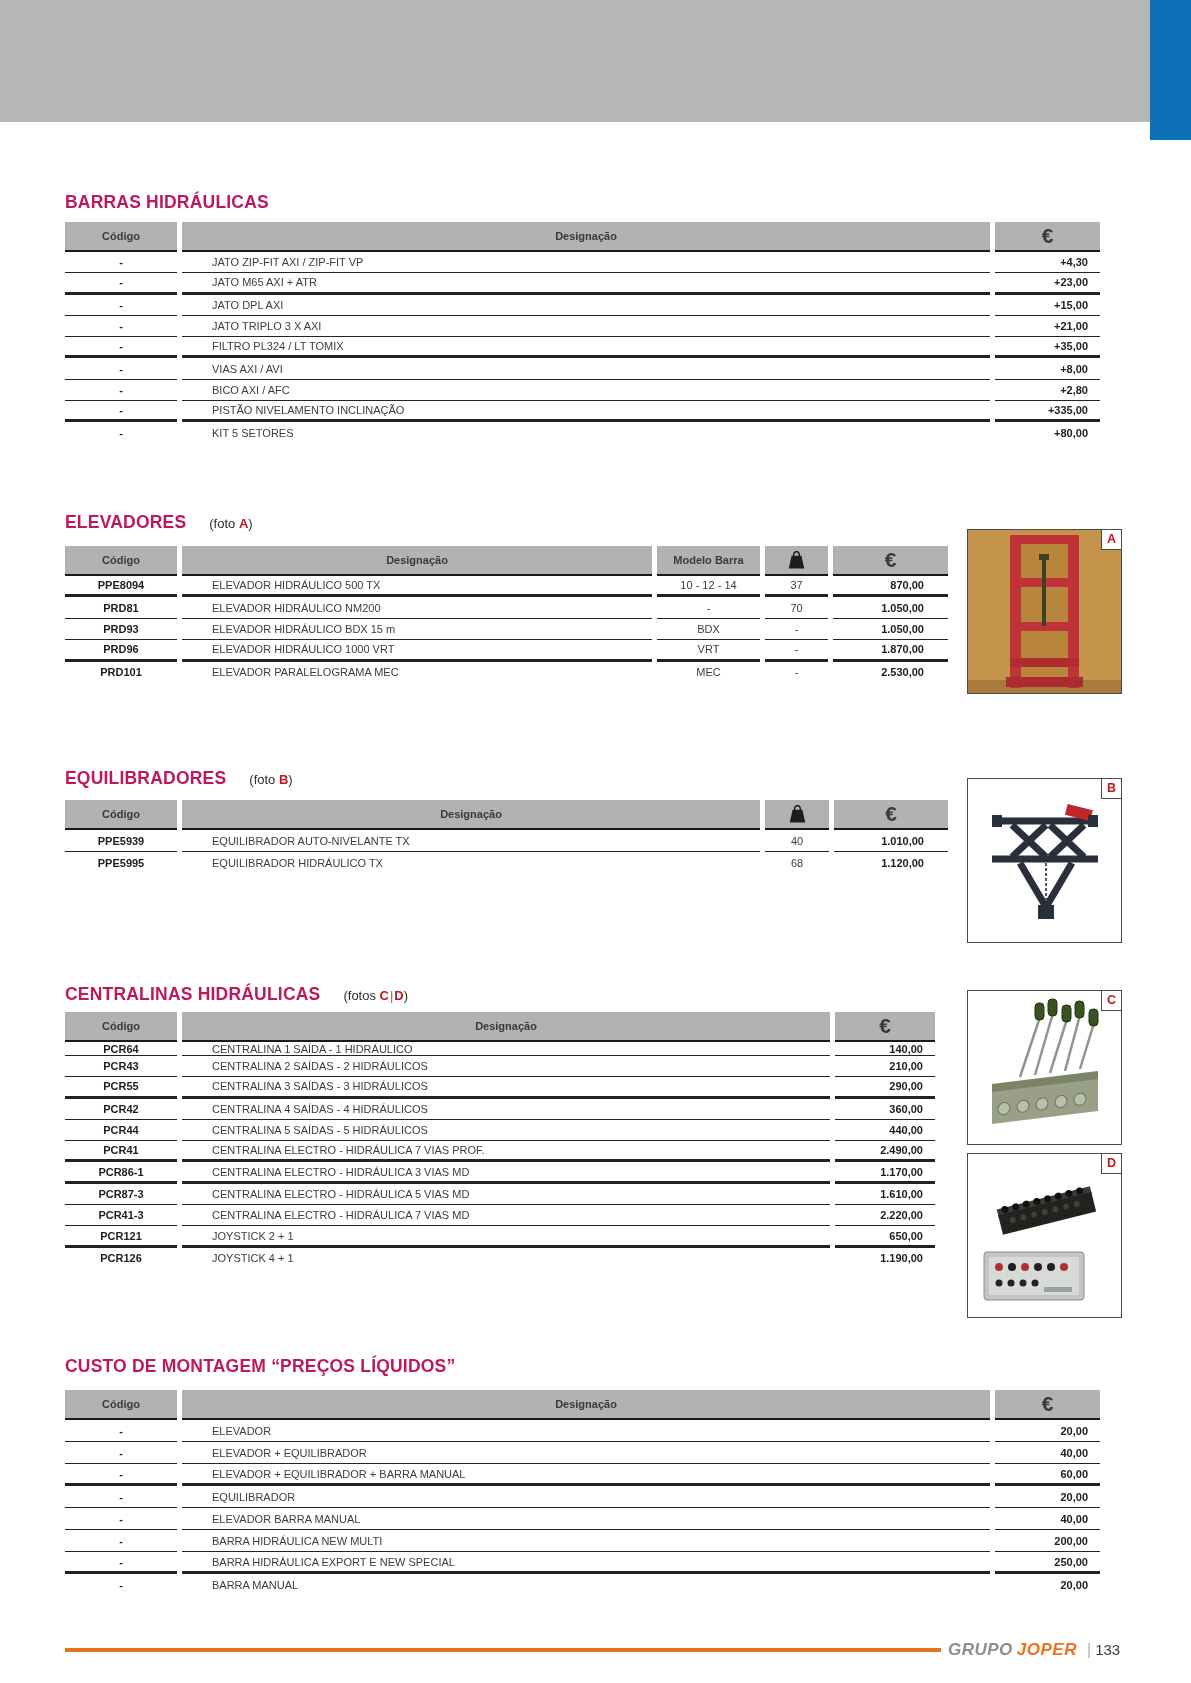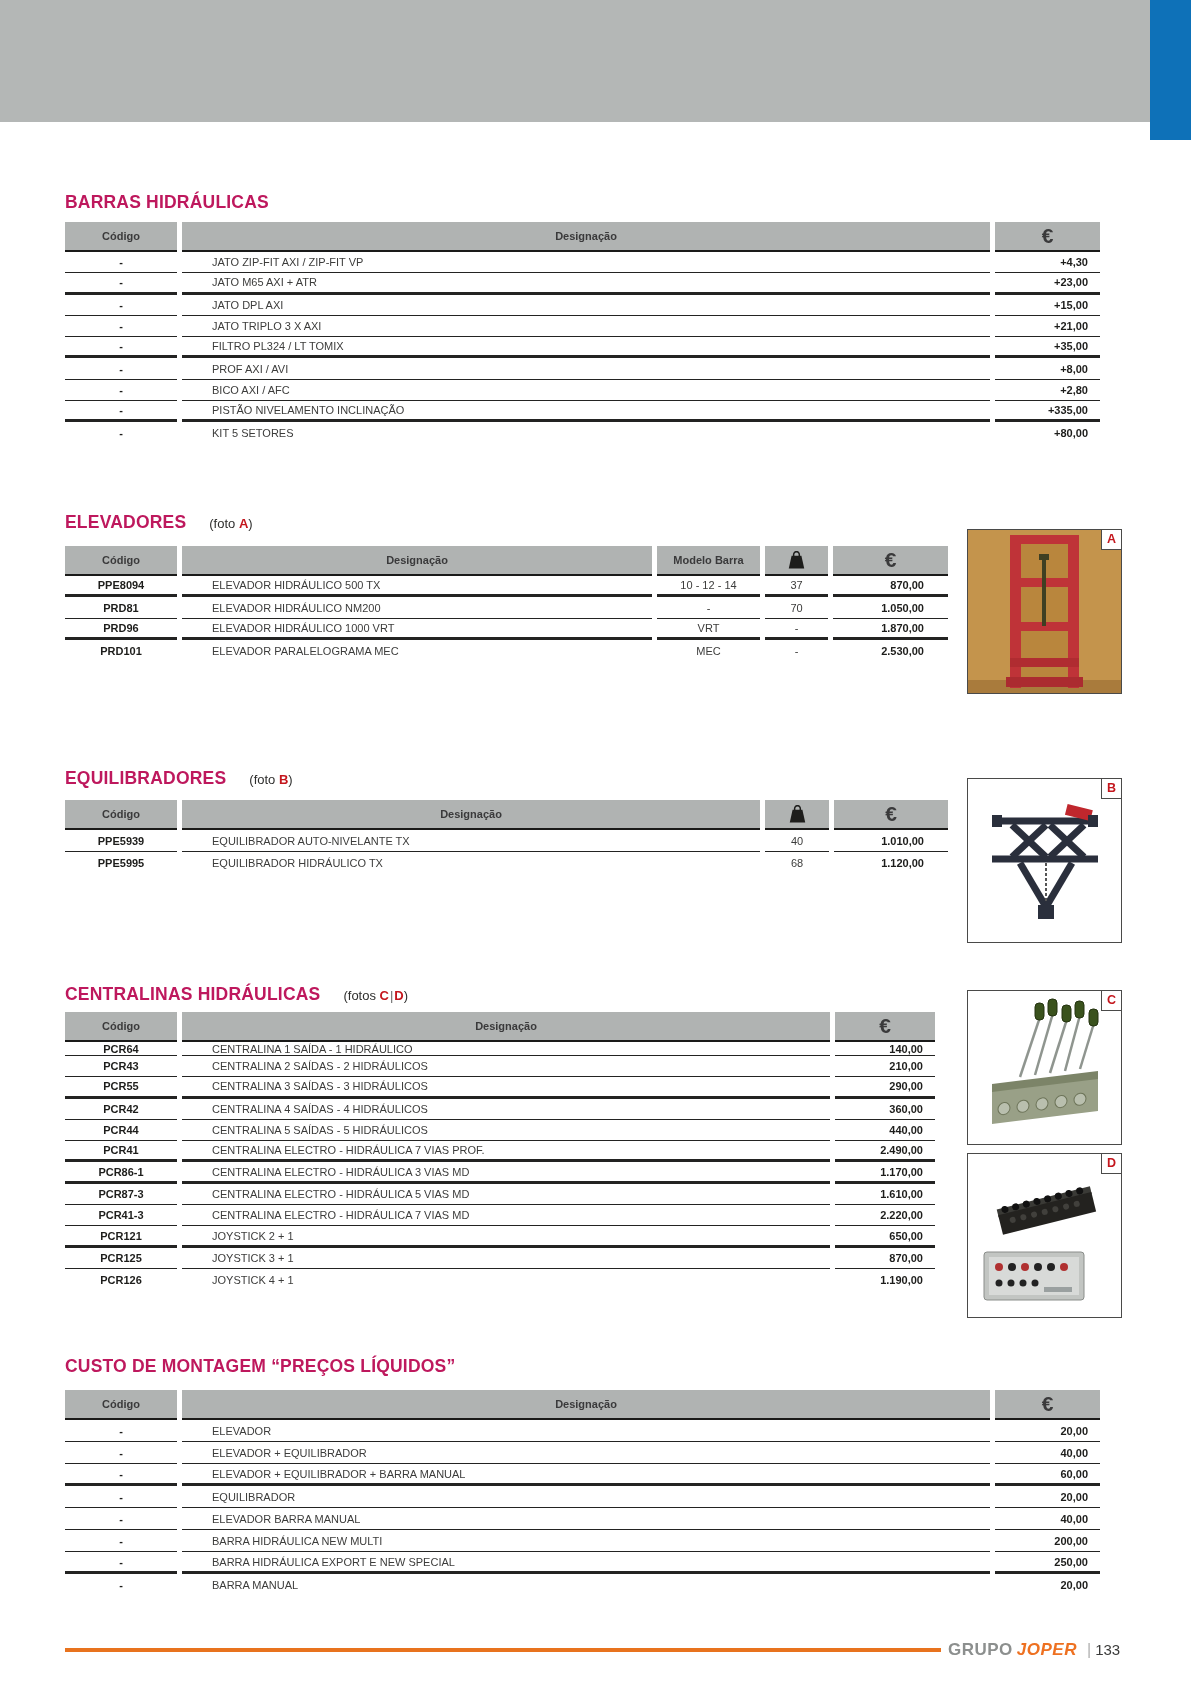"PROF AXI / AVI" td.c-des { text: PROF -> VIAS }
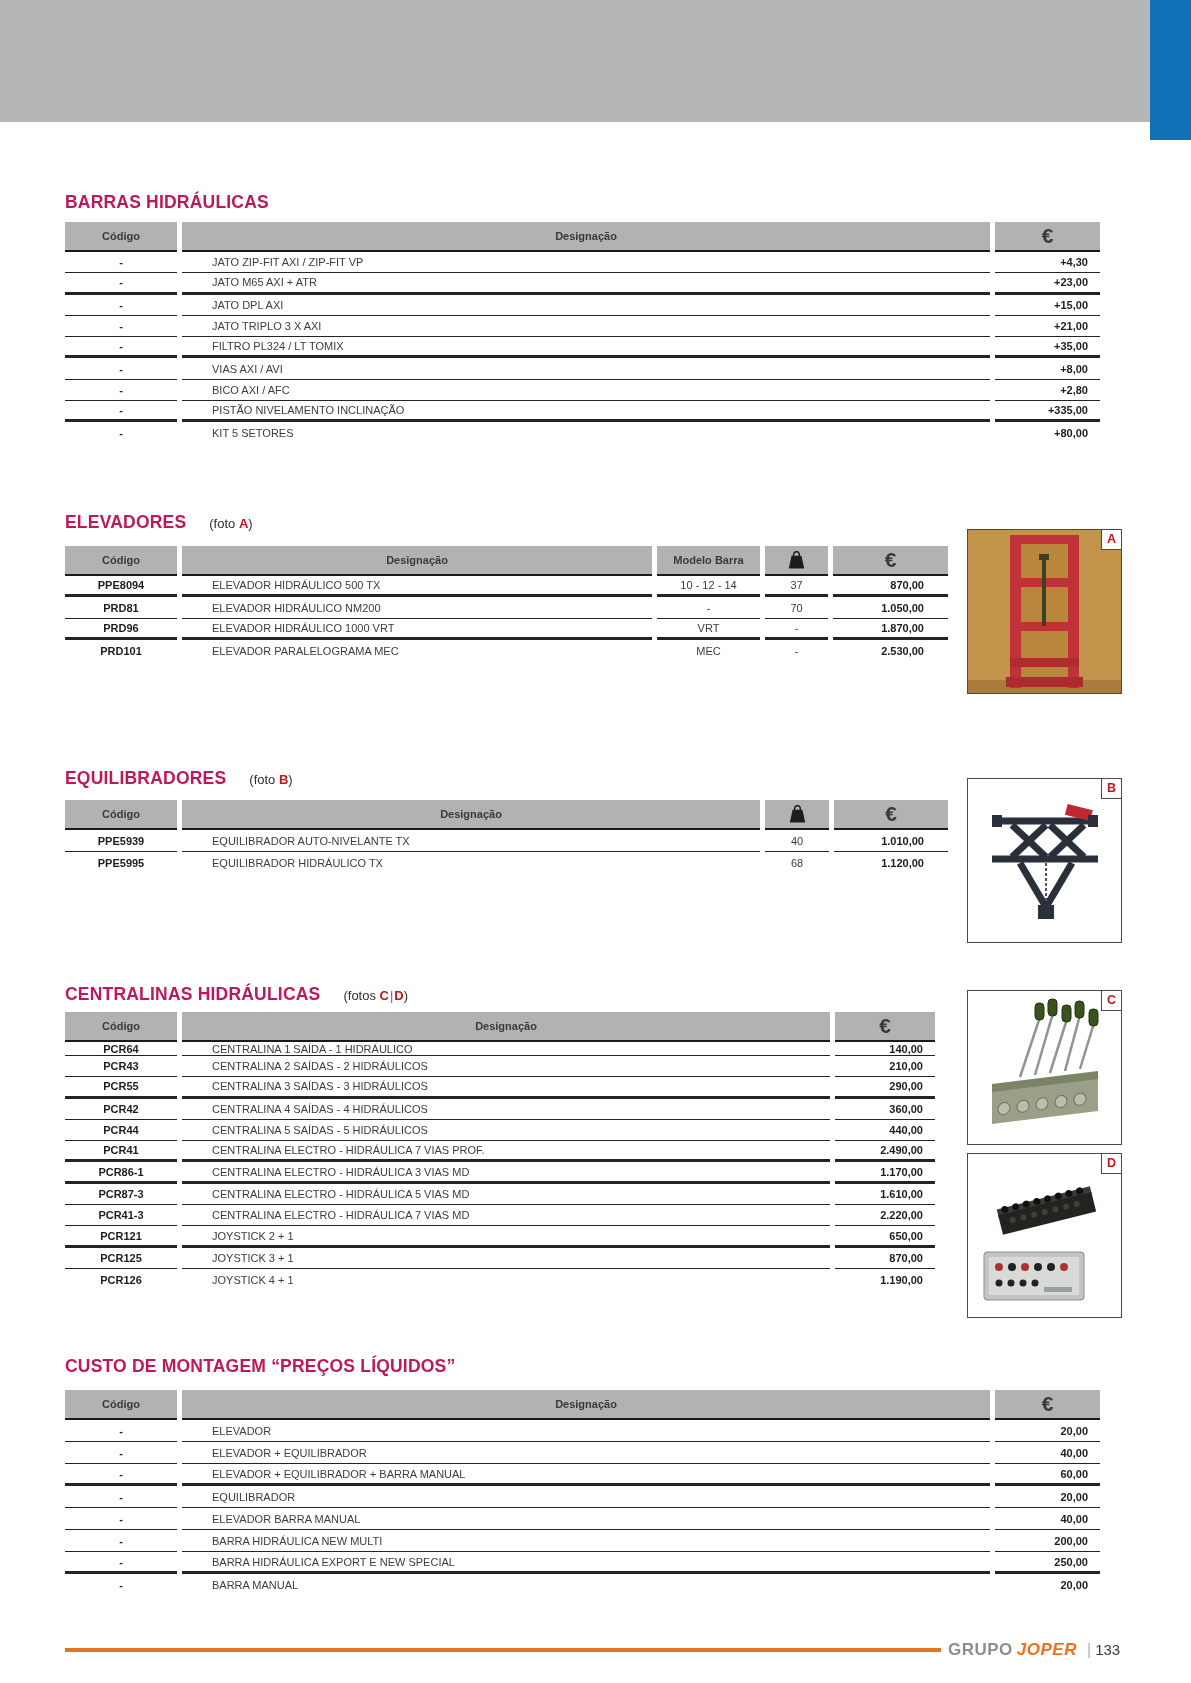"PRD93" tr.sep-thin { html: none -> <tr> <td>PRD93</td> <td>ELEVADOR HIDRÁULICO BDX 15 m</td> <td>BDX</td> <td>-</td> <td>1.050,00</td> </tr> }
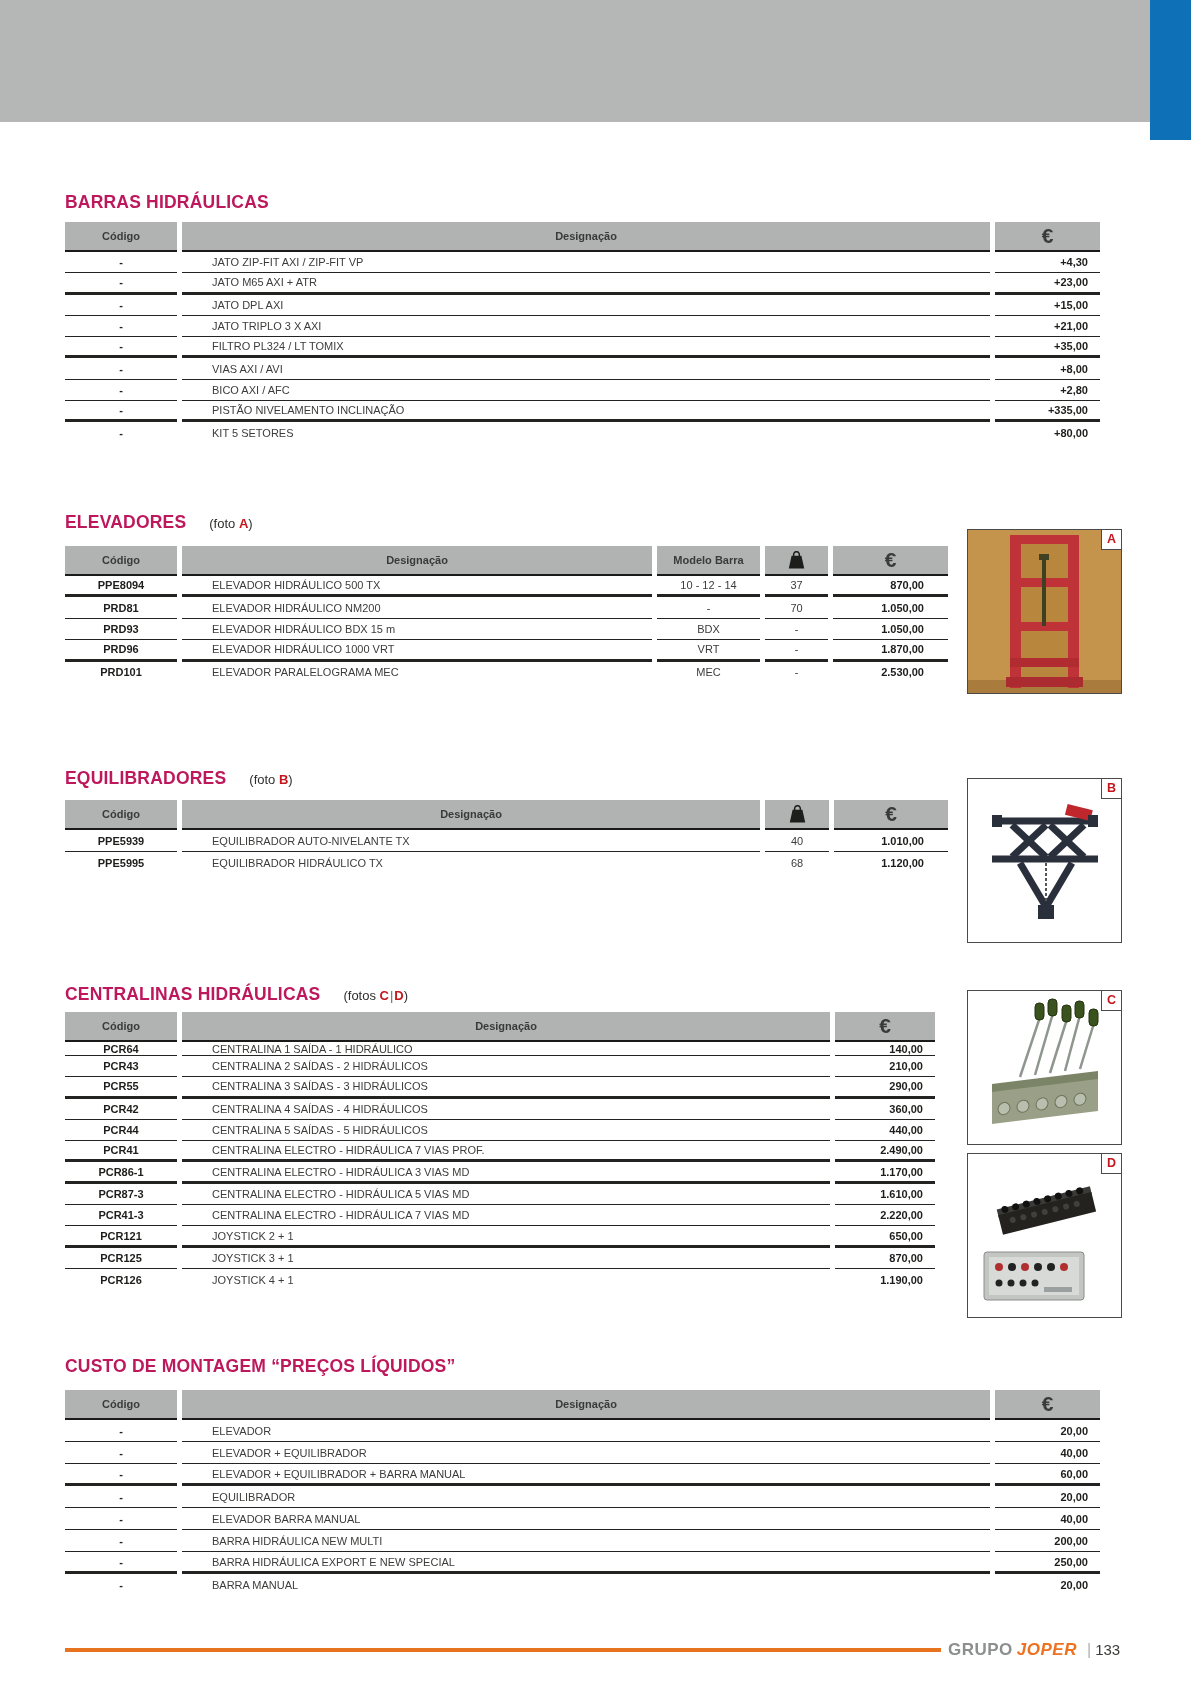"PCR125" tr.sep-thin { html: <tr> <td>PCR125</td> <td>JOYSTICK 3 + 1</td> <td>870,00</td> </tr> -> none }
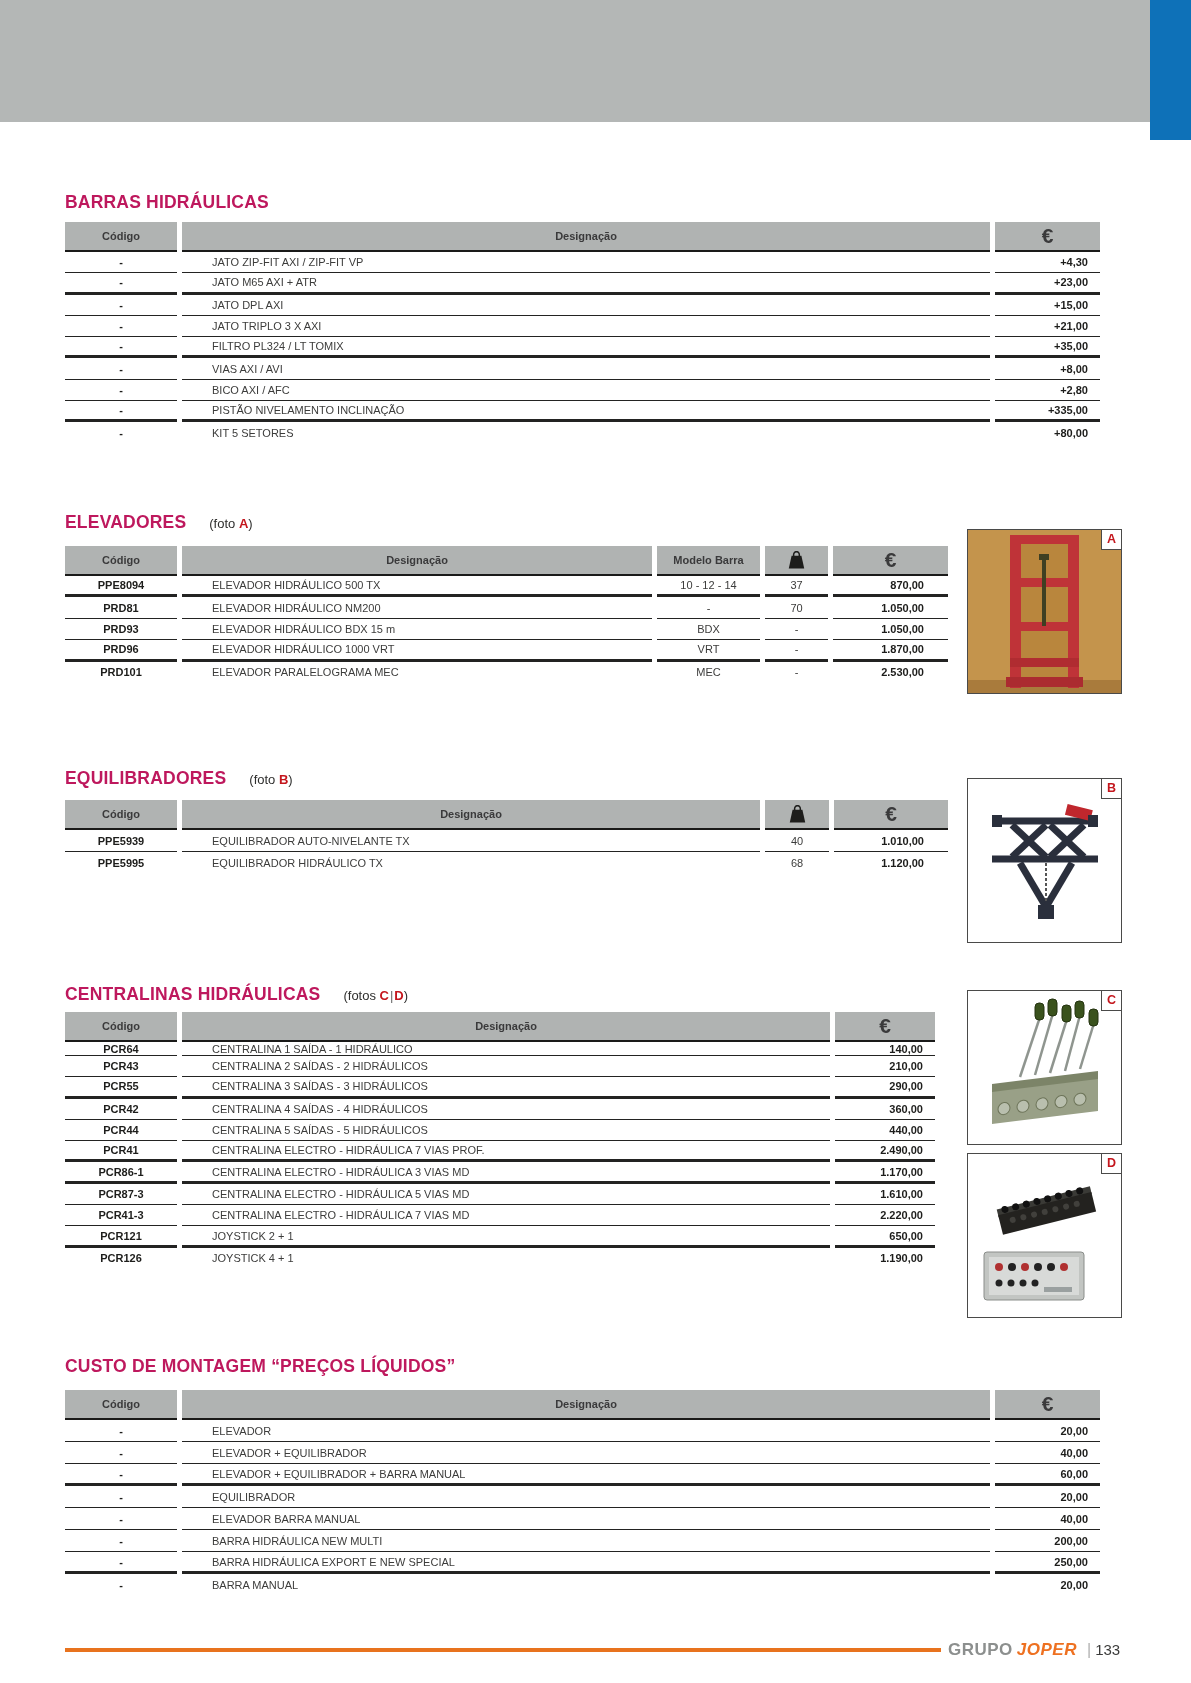"GRUPO" .b-gray { font-style: none -> italic }
